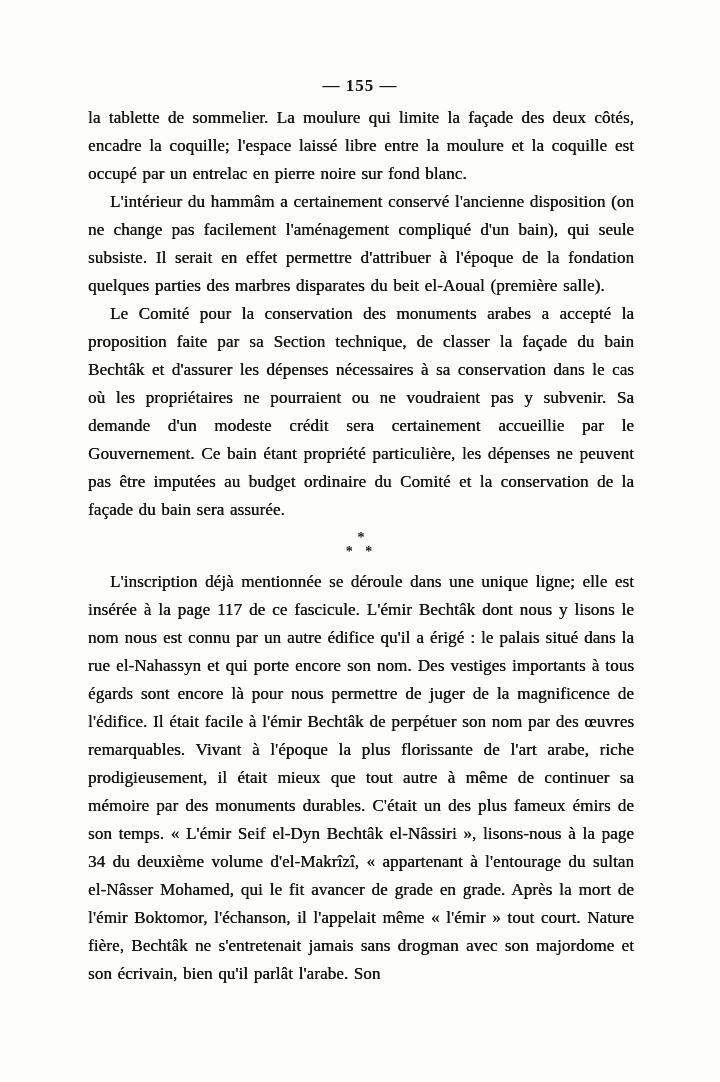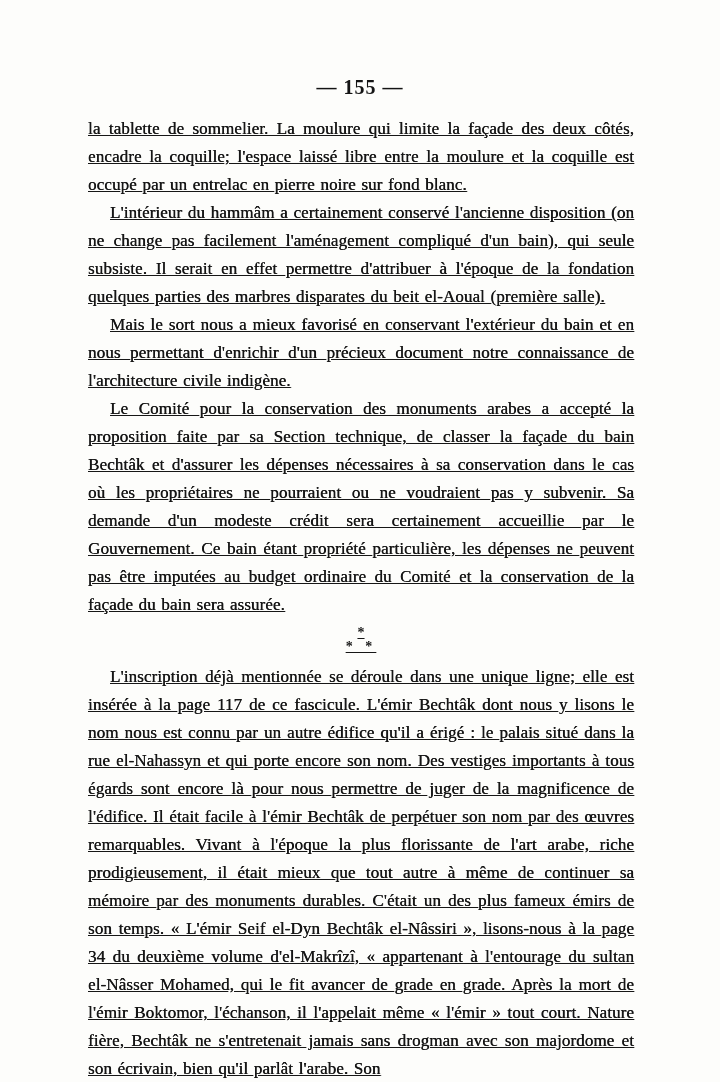"— 155 —" .page-number { font-size: 20px -> 17px; margin-bottom: 16px -> 8px }
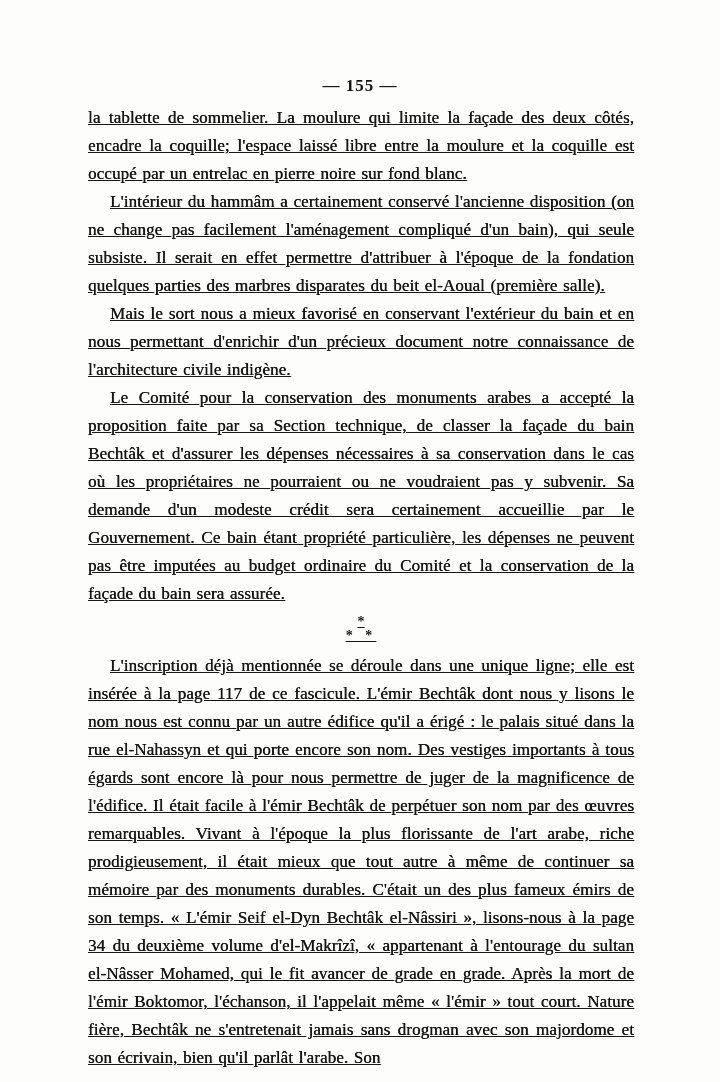"la tablette de sommelier. La" .text-block { text-decoration: underline -> none }
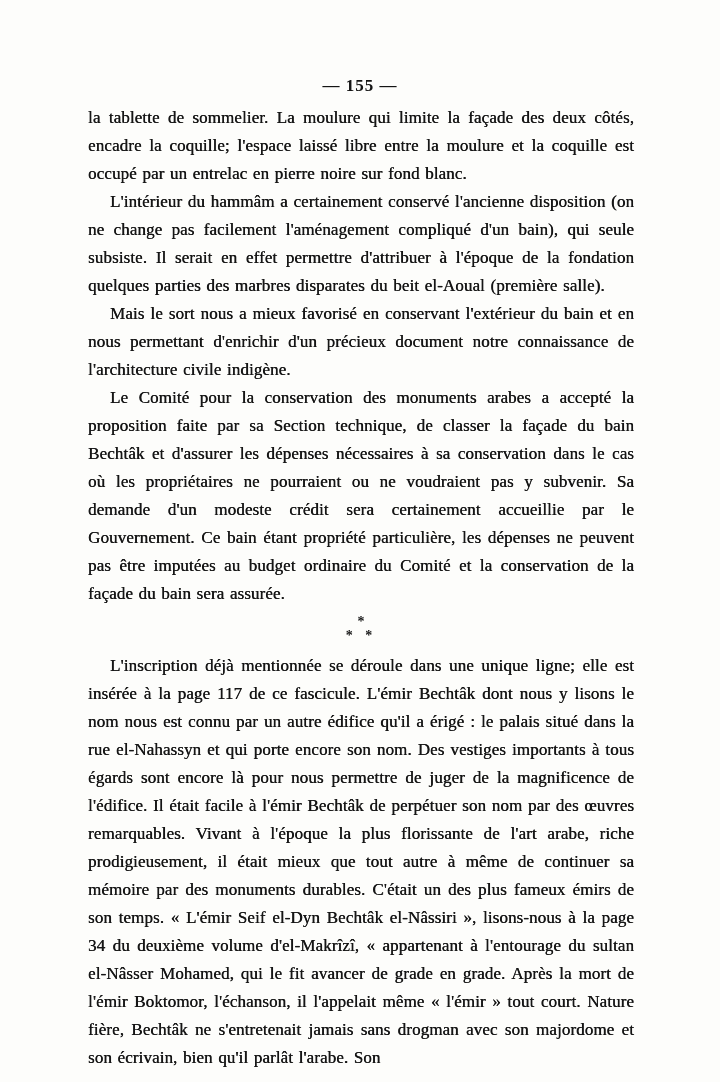"Mais le sort nous a" p.indent { html: <p>Mais le sort nous a mieux favorisé en conservant l'extérieur du bain et en nous permettant d'enrichir d'un précieux document notre connaissance de l'architecture civile indigène.</p> -> none }
